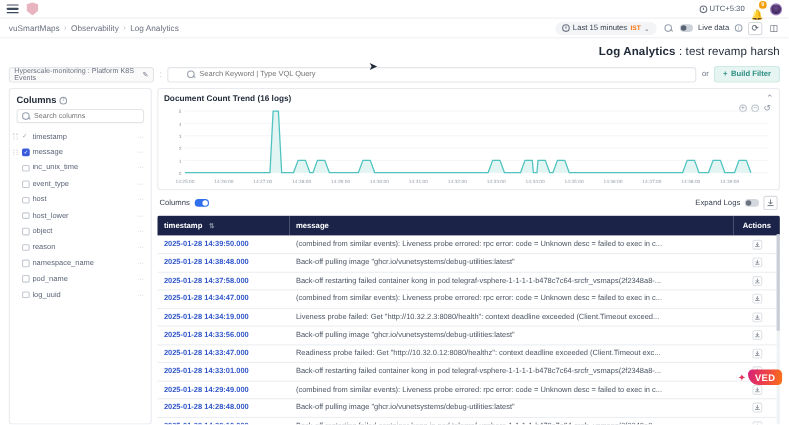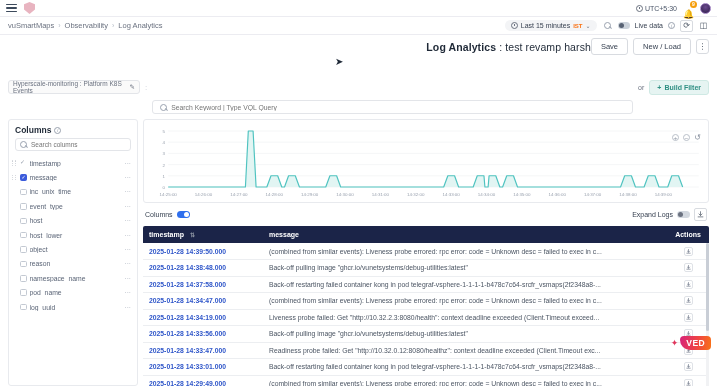"Save" div.title-actions { html: <div> <button>Save</button> <button>New / Load</button> <div>⋮</div> </div> -> none }
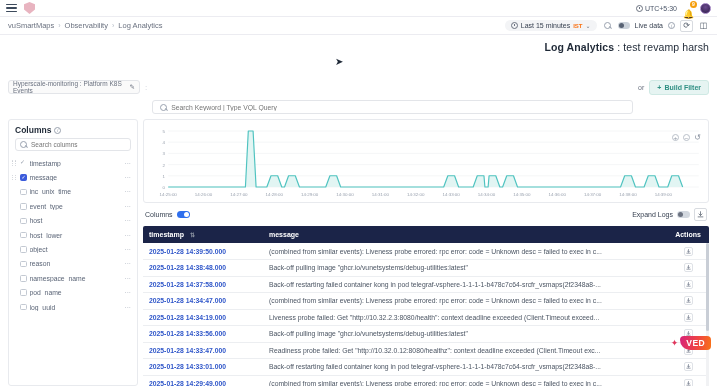"Search Keyword | Type VQL" .search-box { margin-top: 40px -> none; padding: 0 7px -> 0 17px }
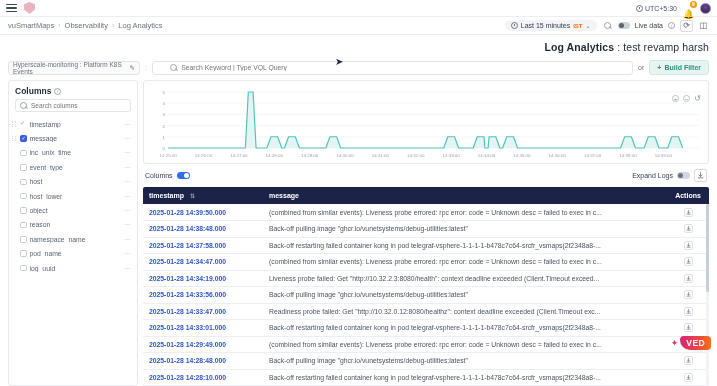"Document Count Trend (16 logs)" div.chart-head { html: none -> <div> <span>Document Count Trend (16 logs)</span> <span>⌃</span> </div> }
